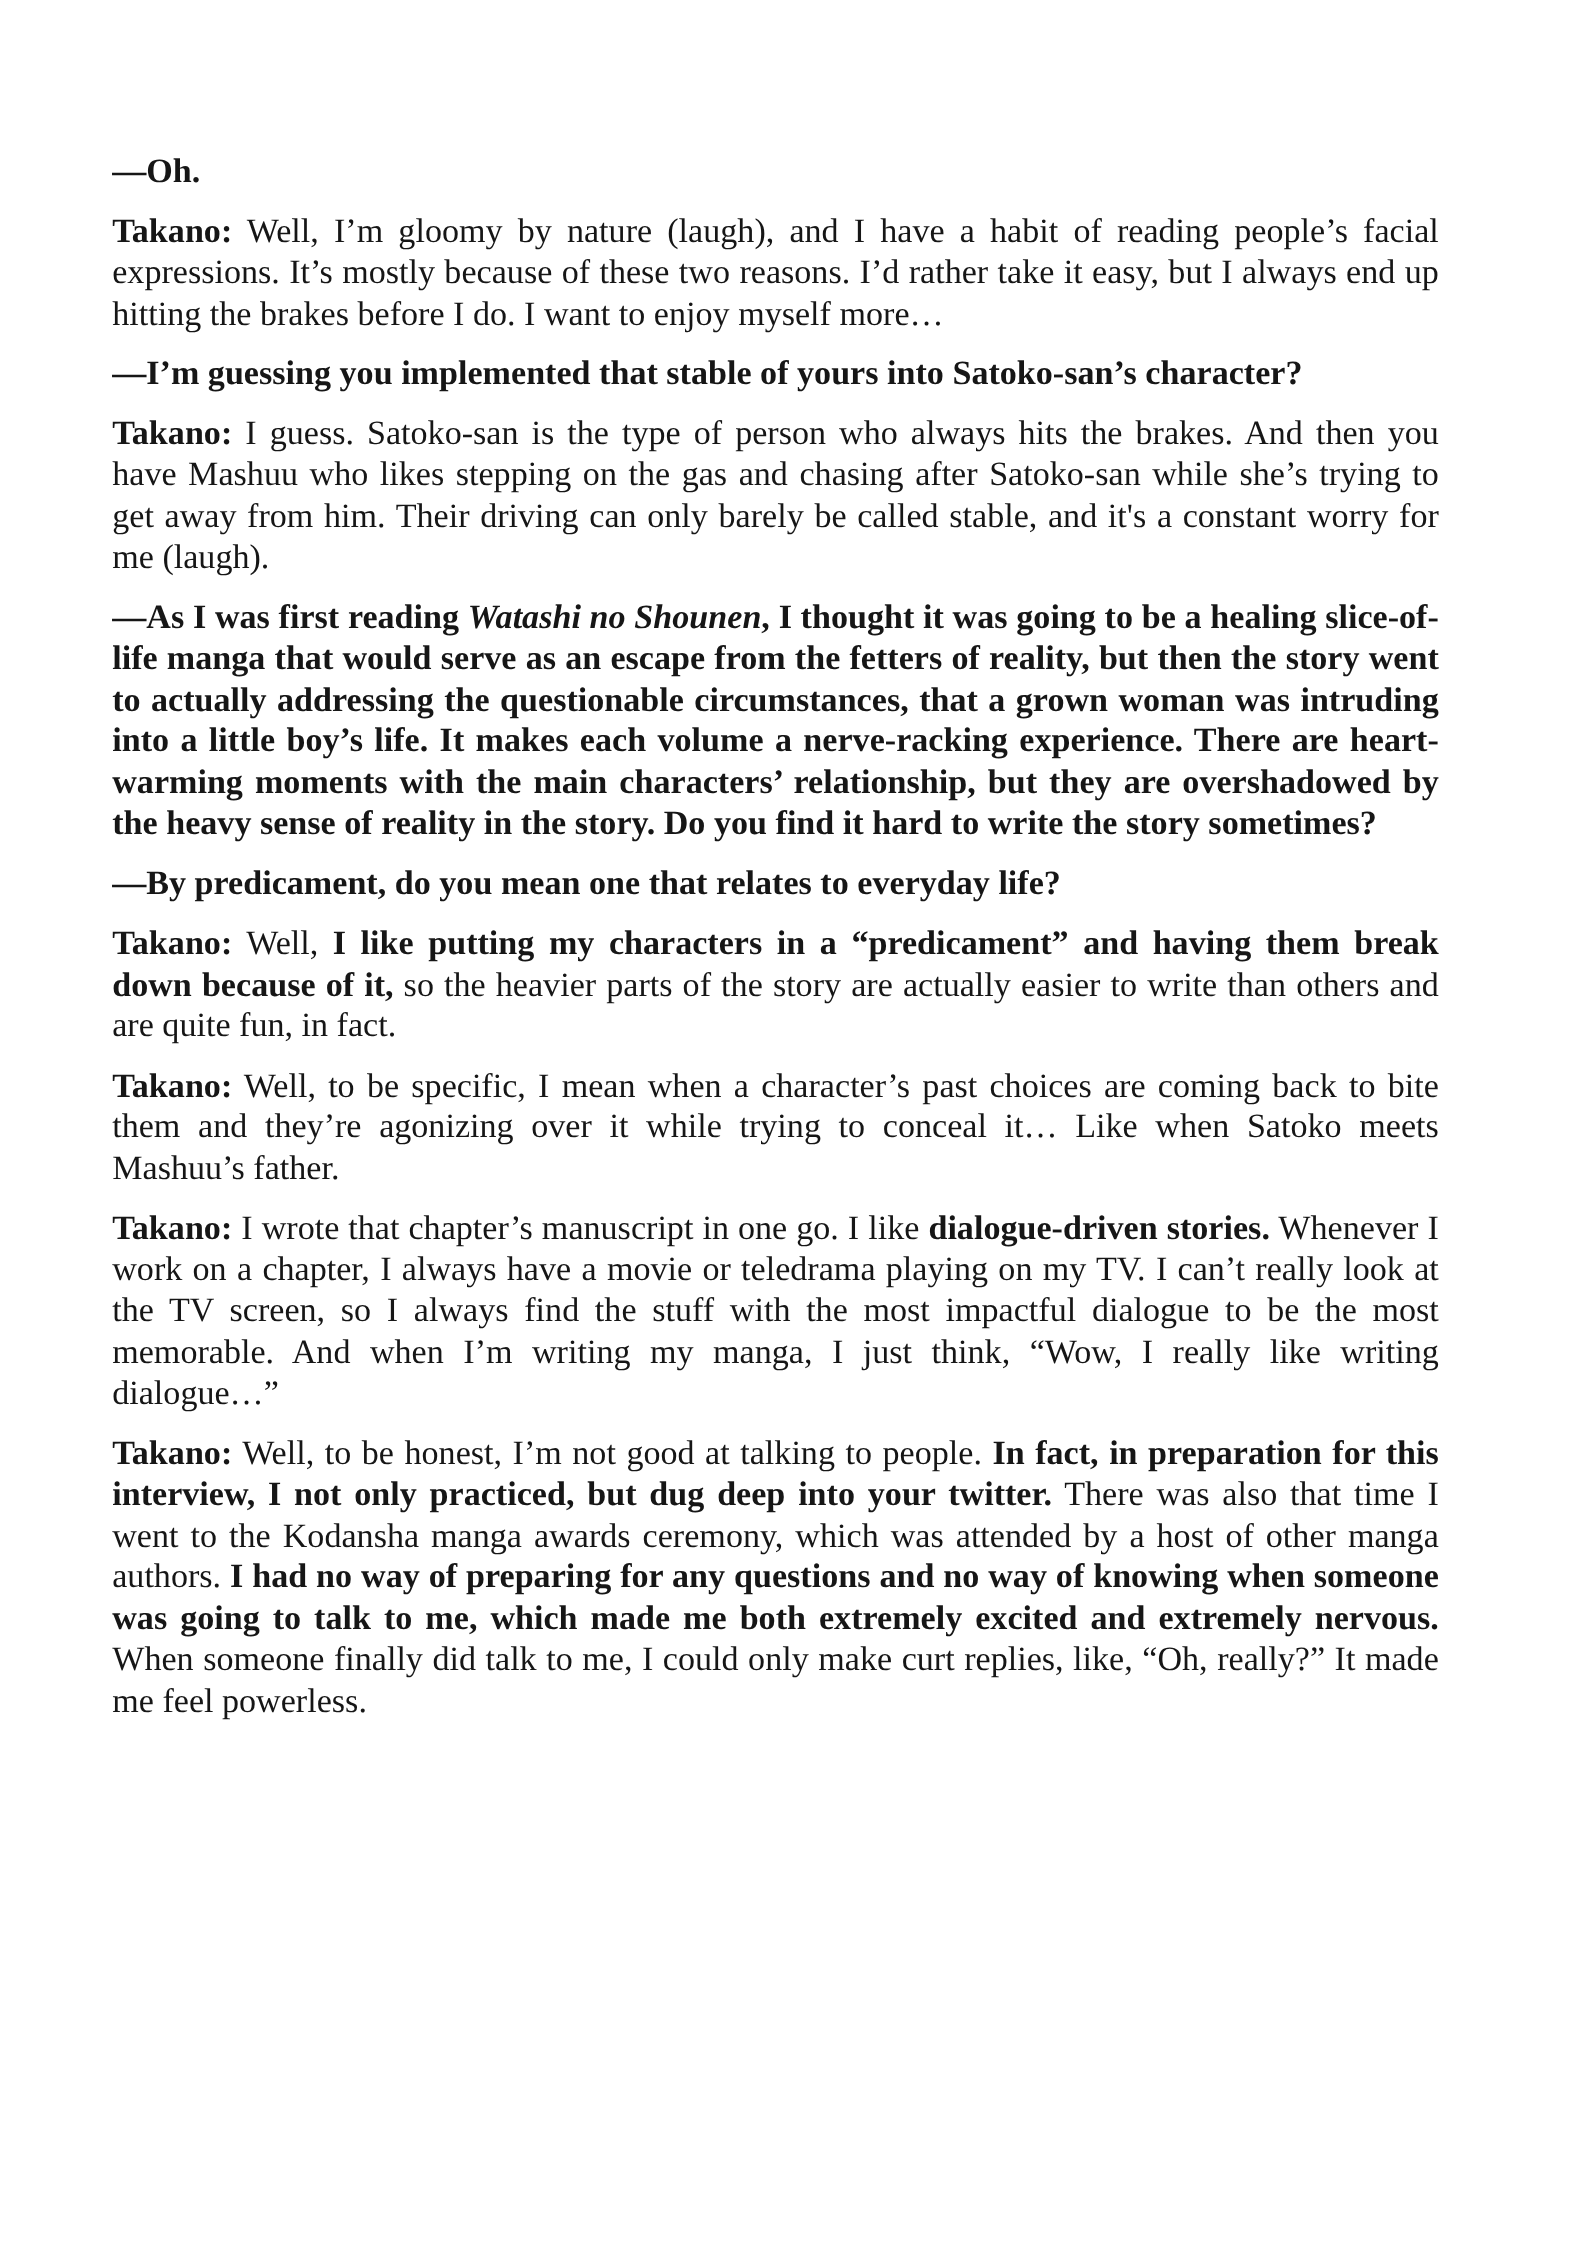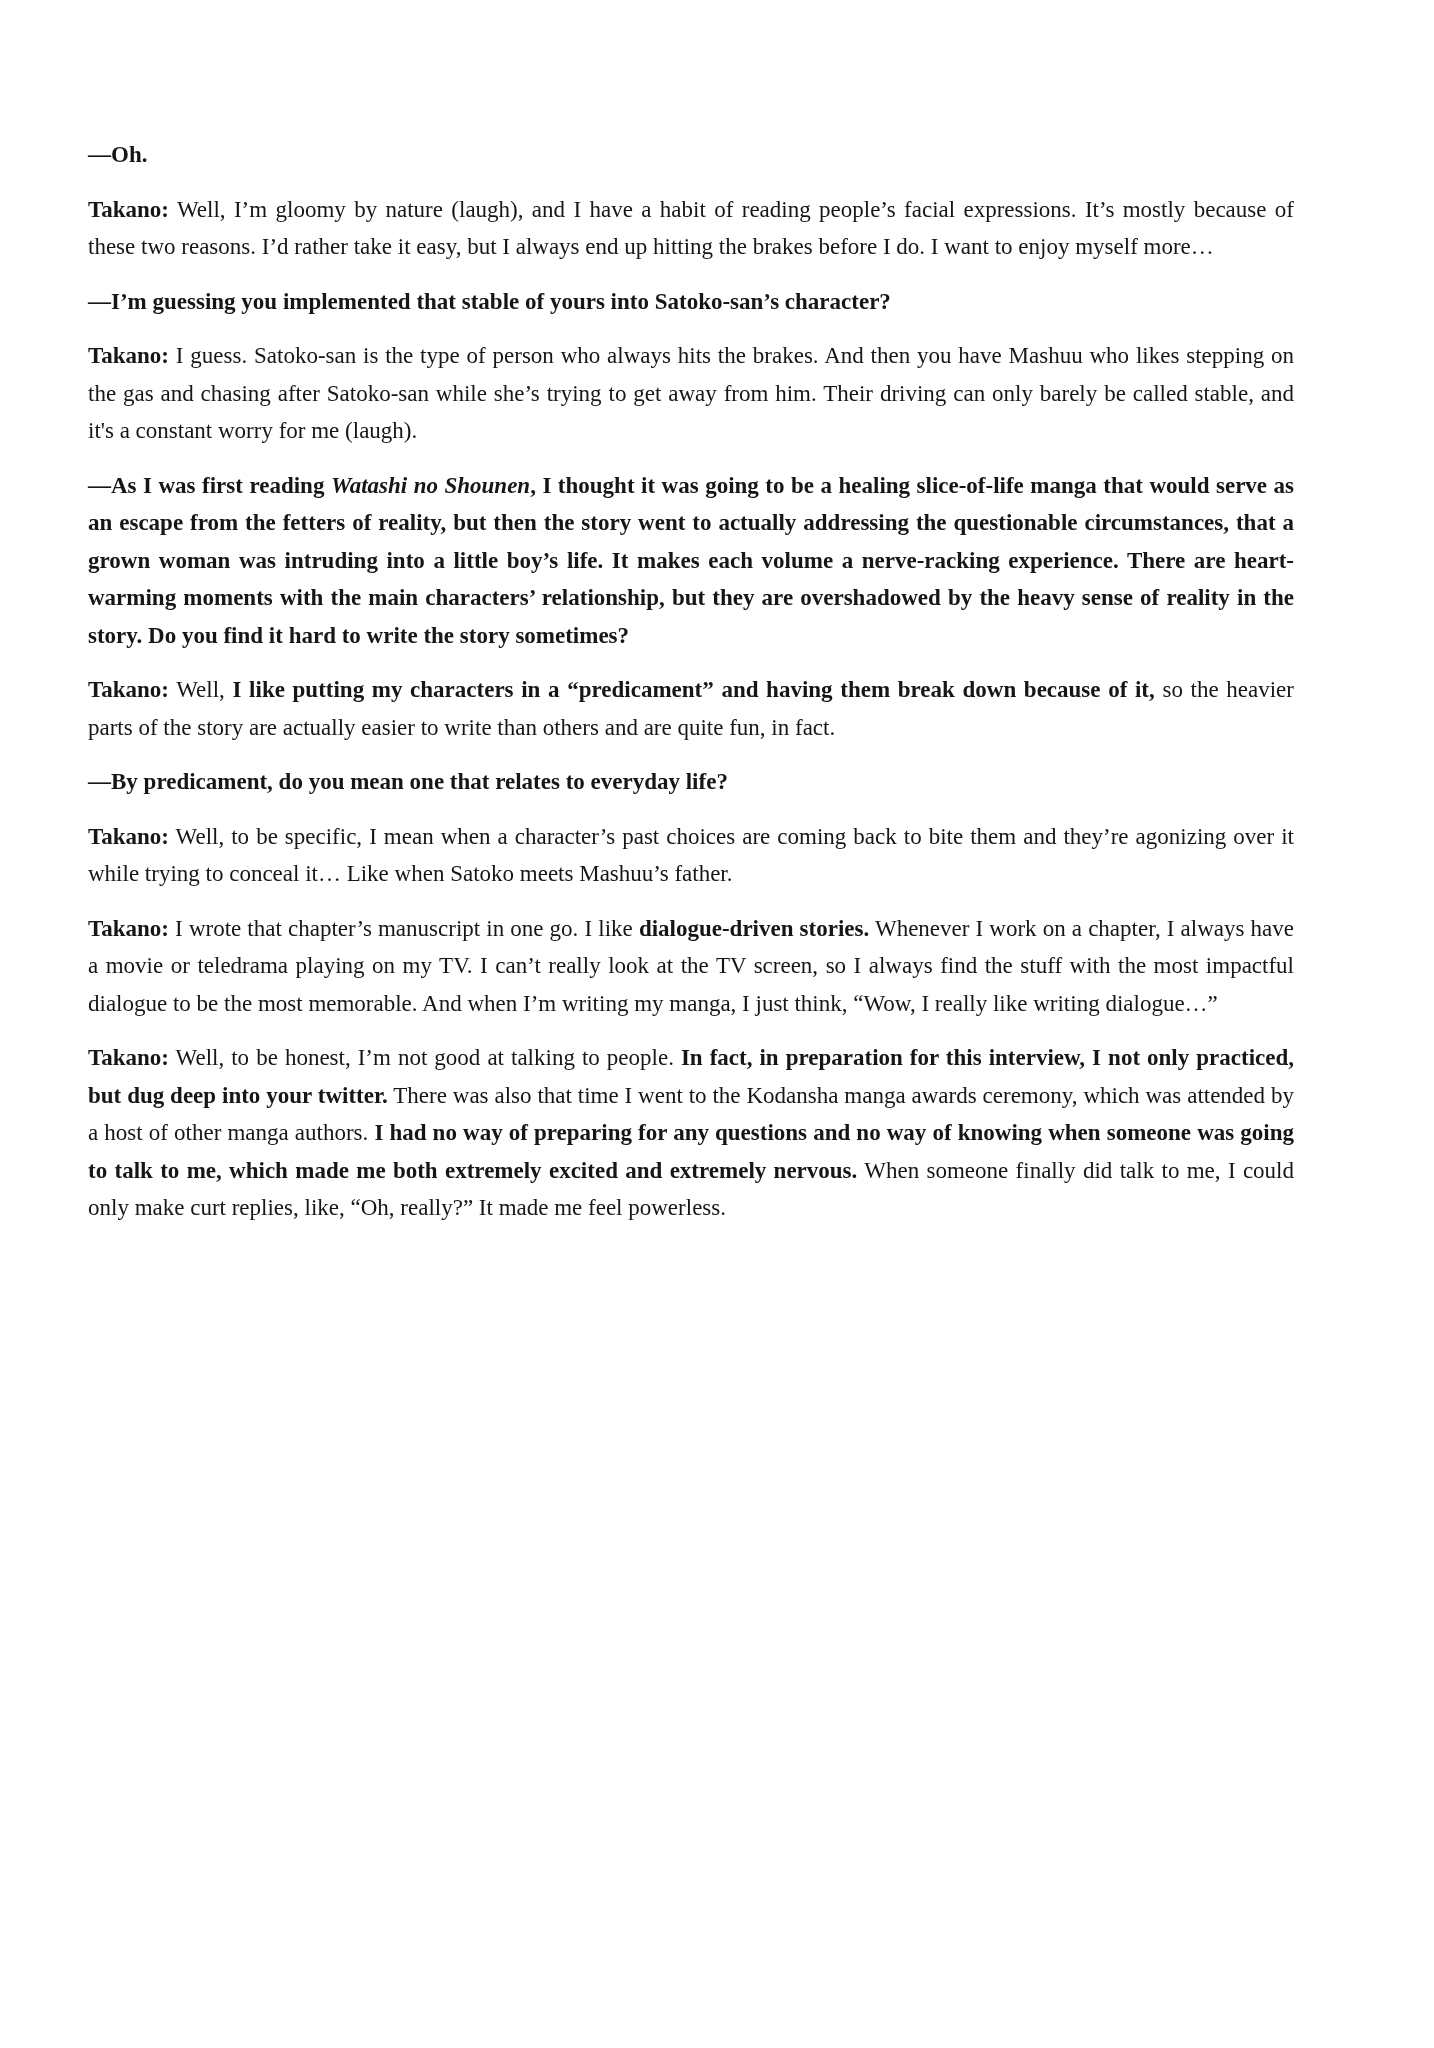"—Oh." .content { font-size: 23px -> 31px; left: 88px -> 102px }
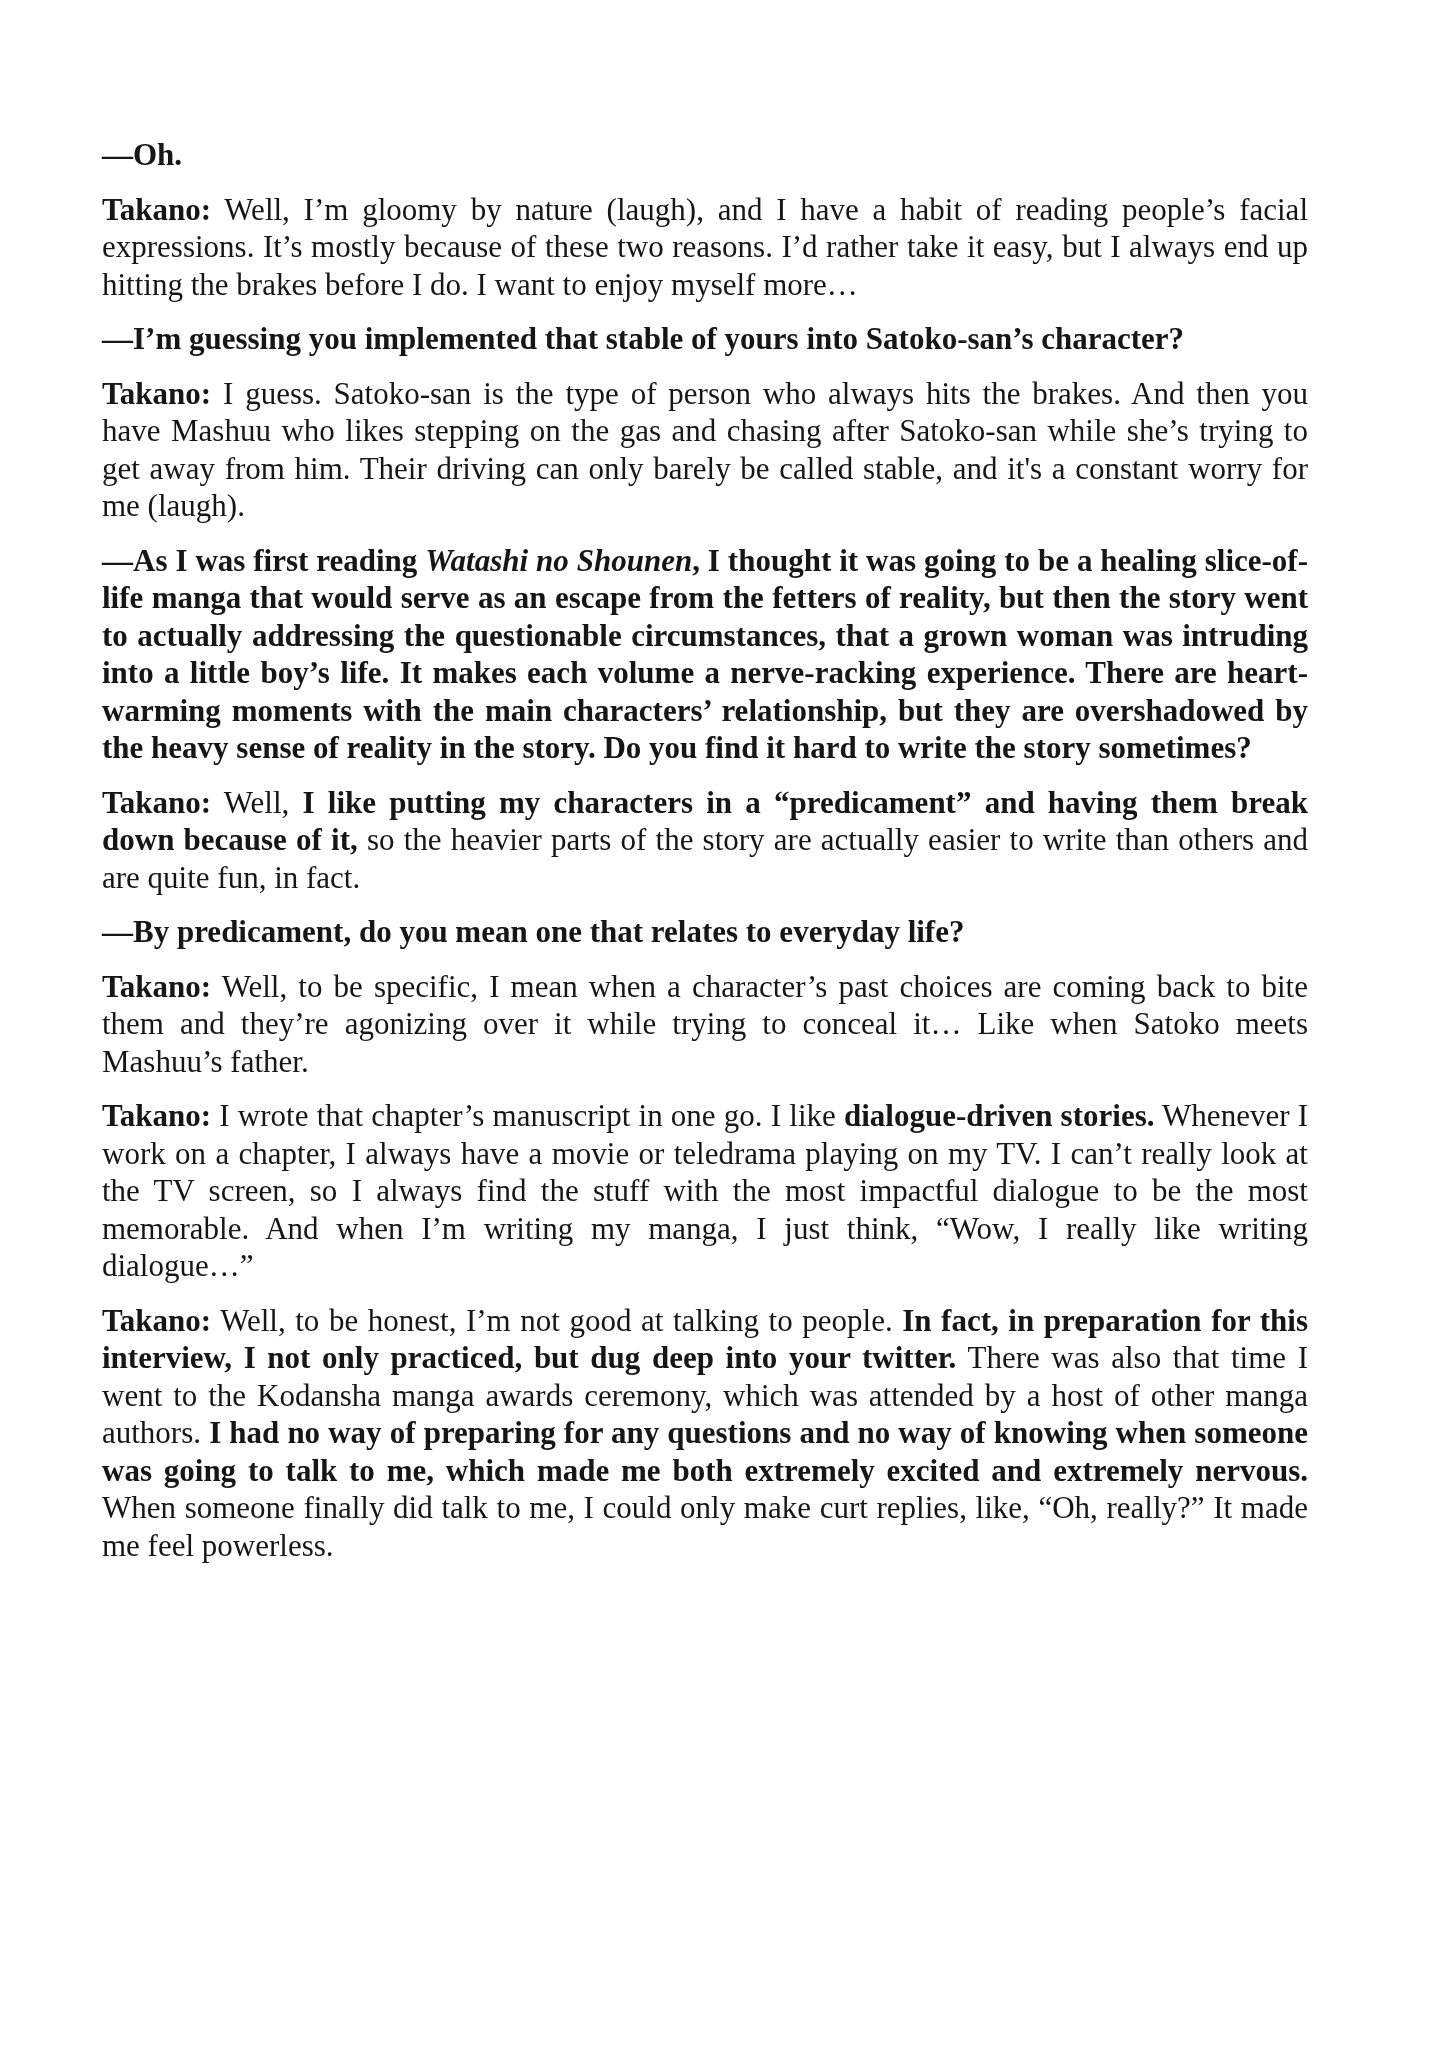"Takano: Well, I like putting" p.para { order: before "—By predicament, do you mean" -> after "—By predicament, do you mean" }
